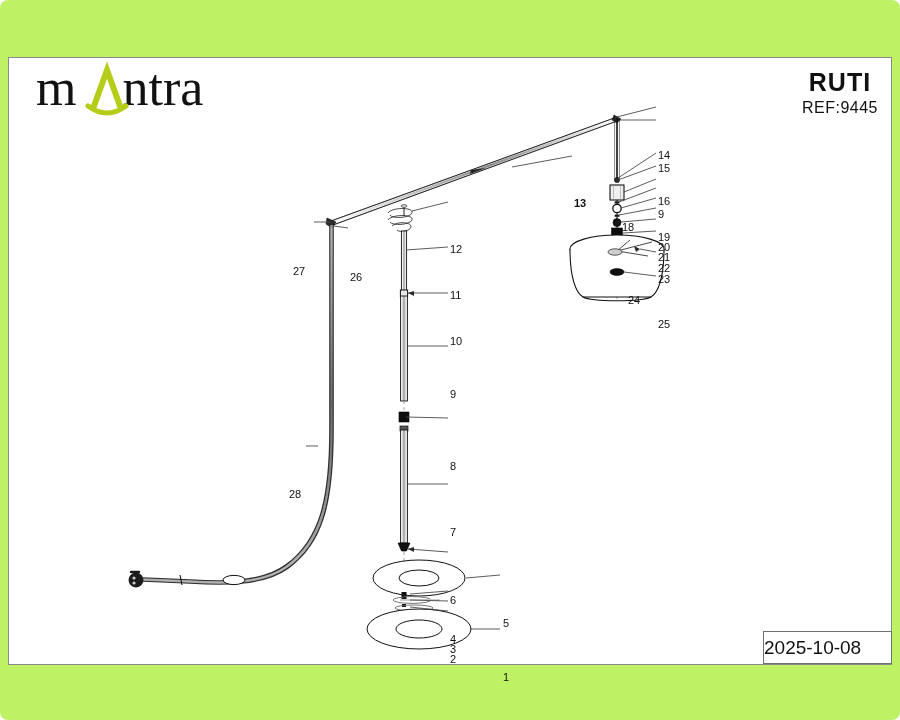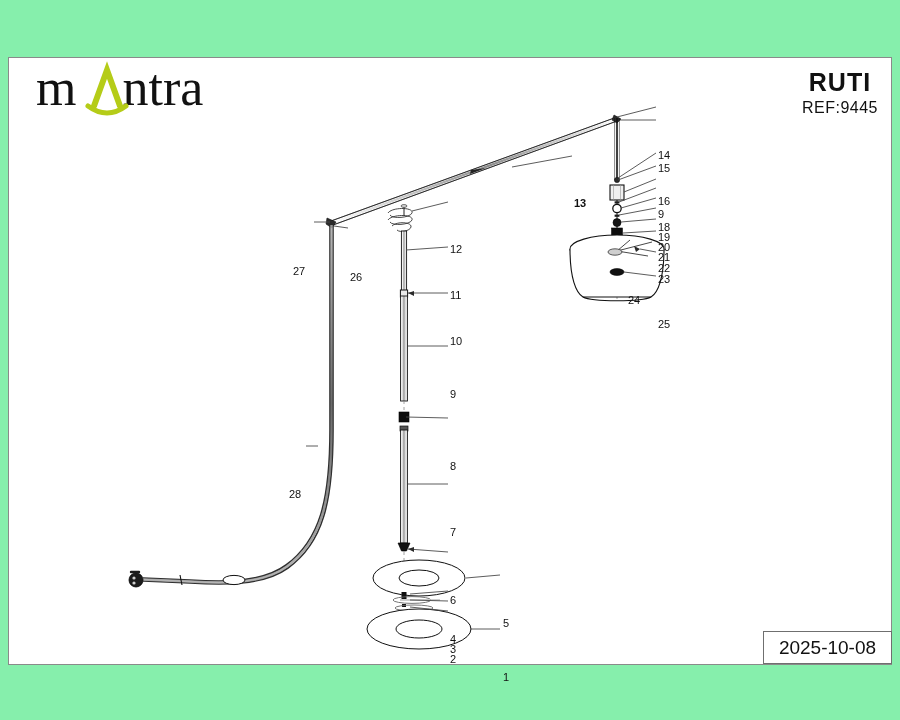"m ntra" #root { background: #86efac -> #bef264; border-radius: none -> 8px }
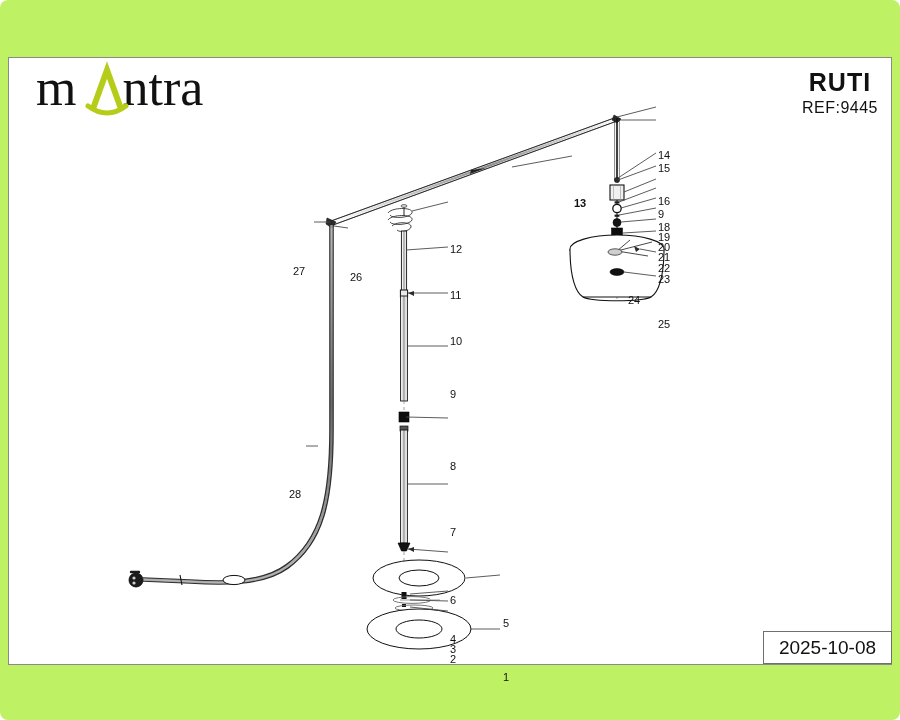"18" div.lbl { left: 658px -> 622px }
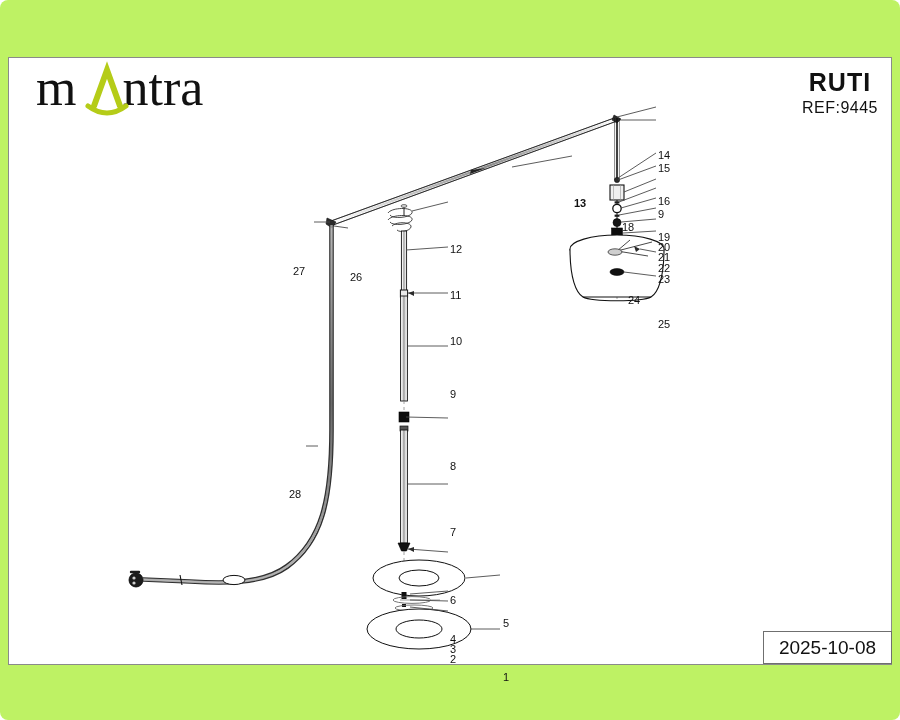"2025-10-08" #datebox { justify-content: center -> flex-start }
